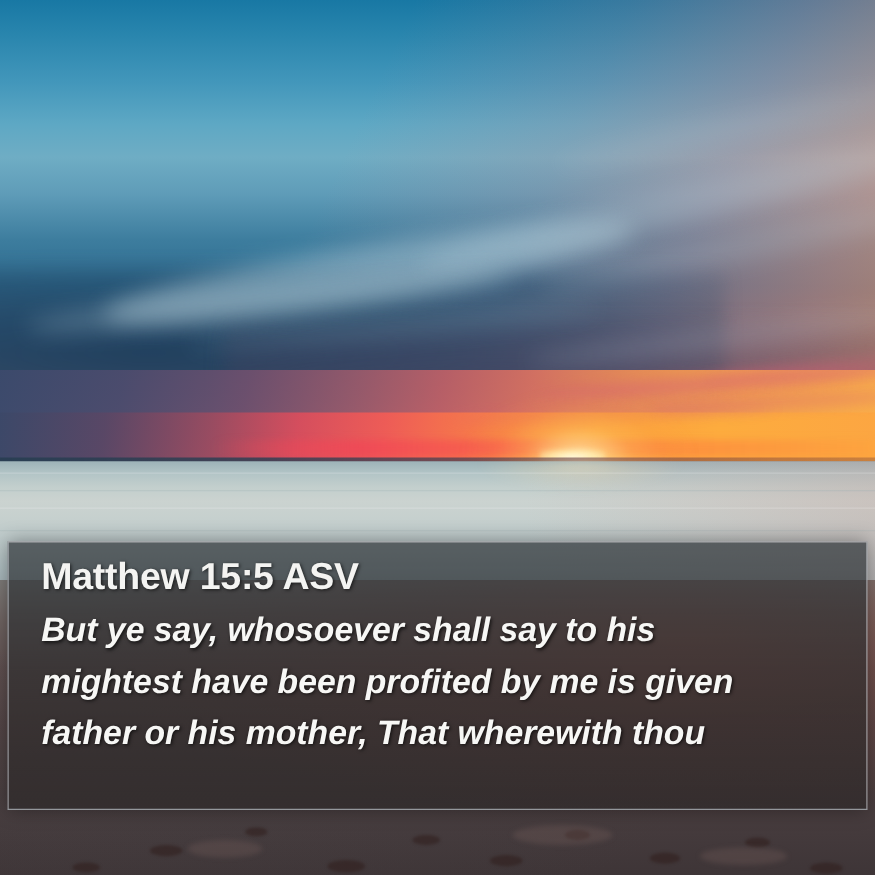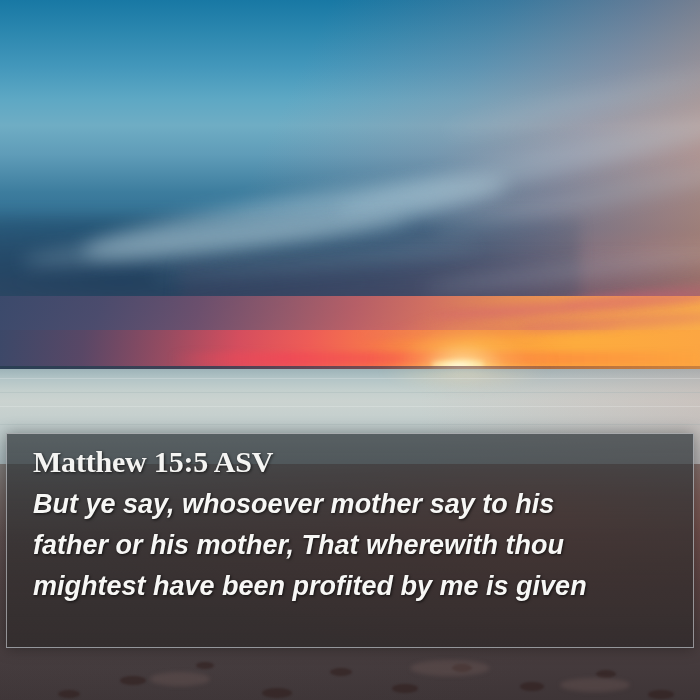"Matthew 15:5 ASV" .verse-ref { font-family: Liberation Serif, serif -> none }
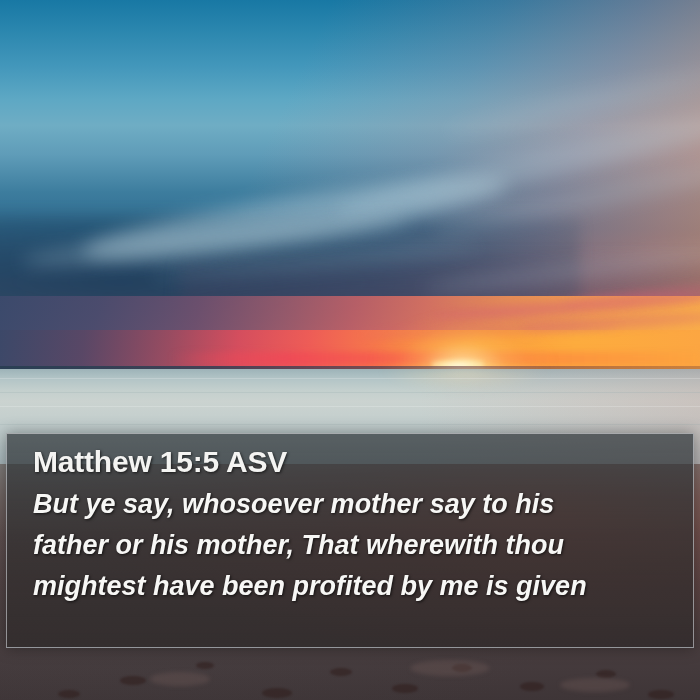"But ye say, whosoever mother" span.verse-line { text: mother -> shall }
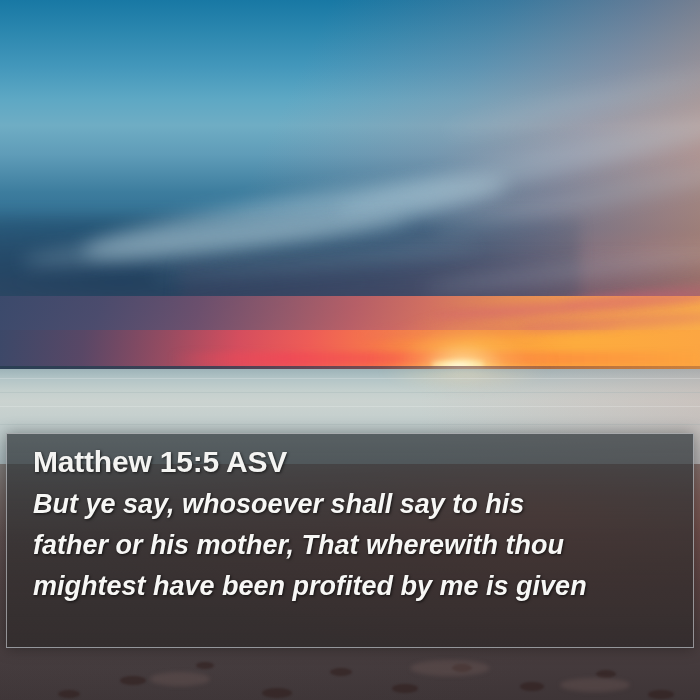"father or his mother, That" span.verse-line { order: before "mightest have been profited by" -> after "mightest have been profited by" }
